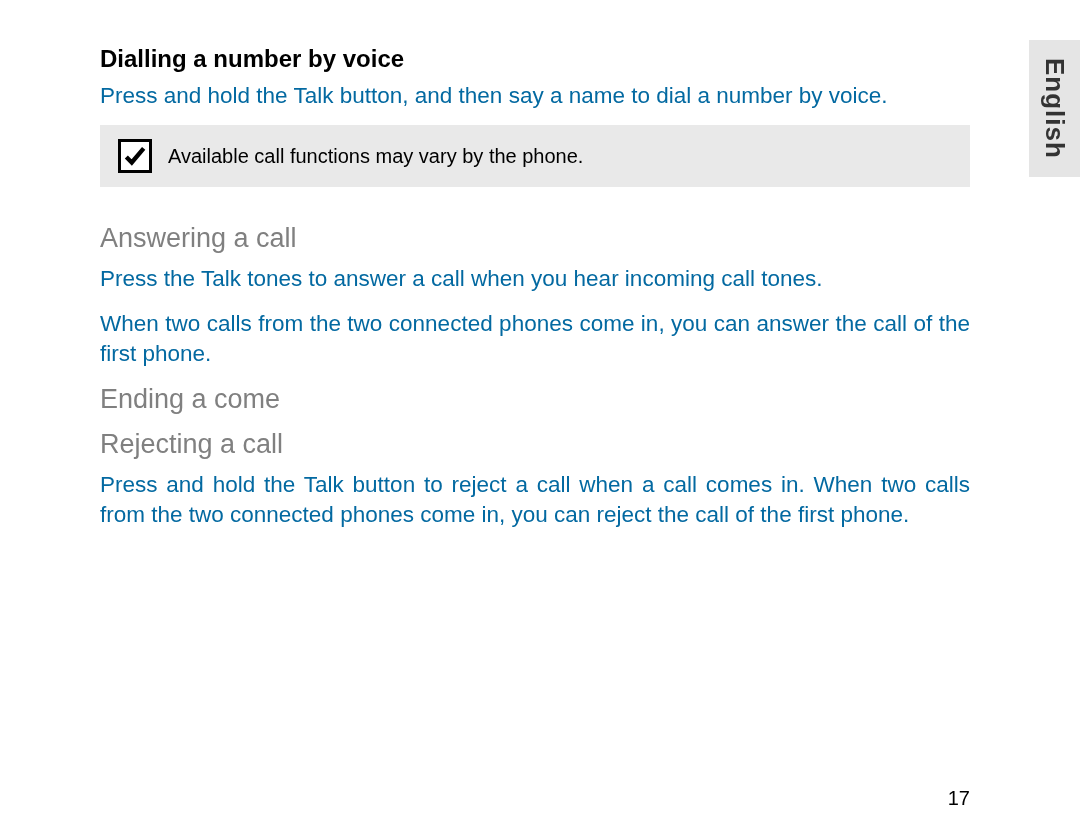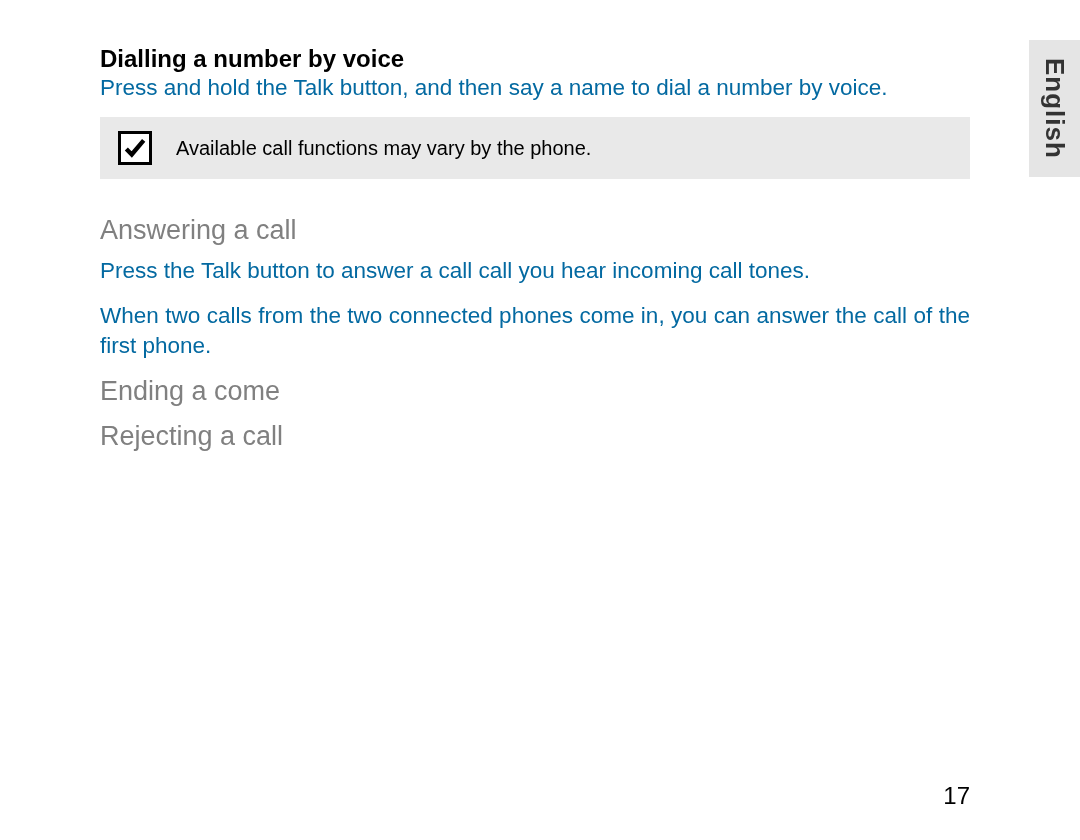"Dialling a number by voice" .sub-heading { margin-bottom: 0 -> 8px }
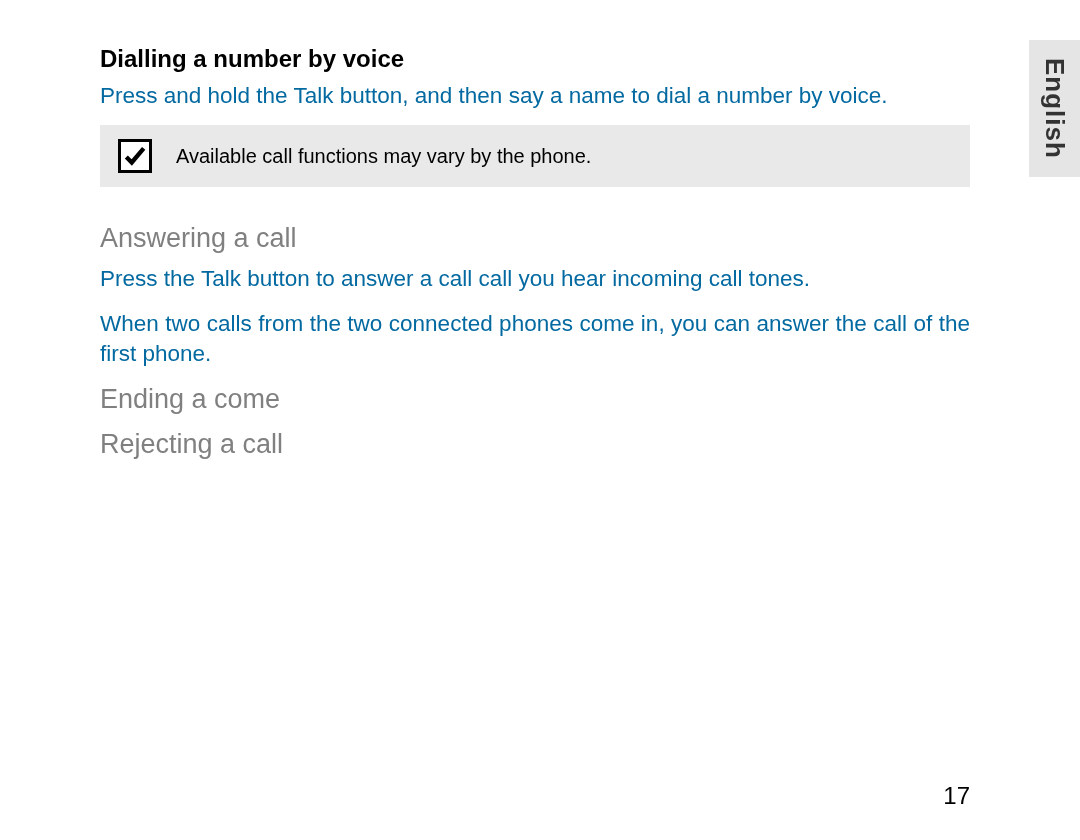"Available call functions may vary" .note-box { gap: 24px -> 16px }
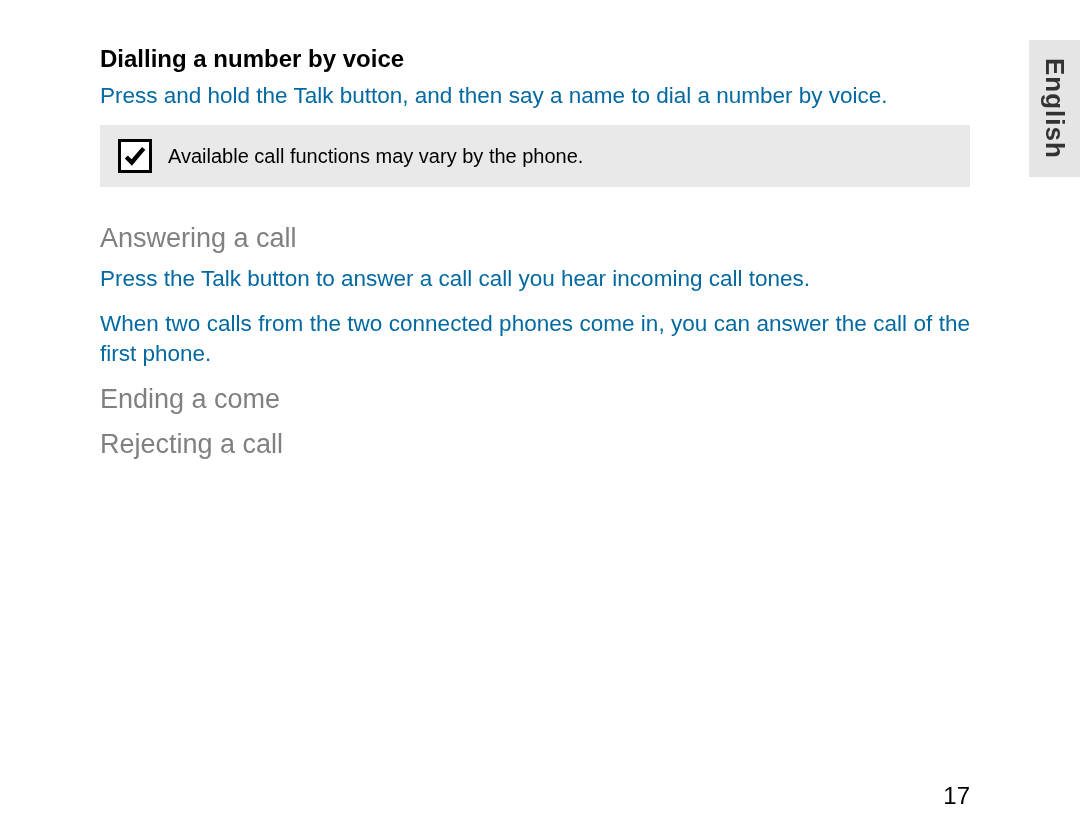"Press the Talk button to" div.body-text { text: button to answer a call call -> tones to answer a call when }
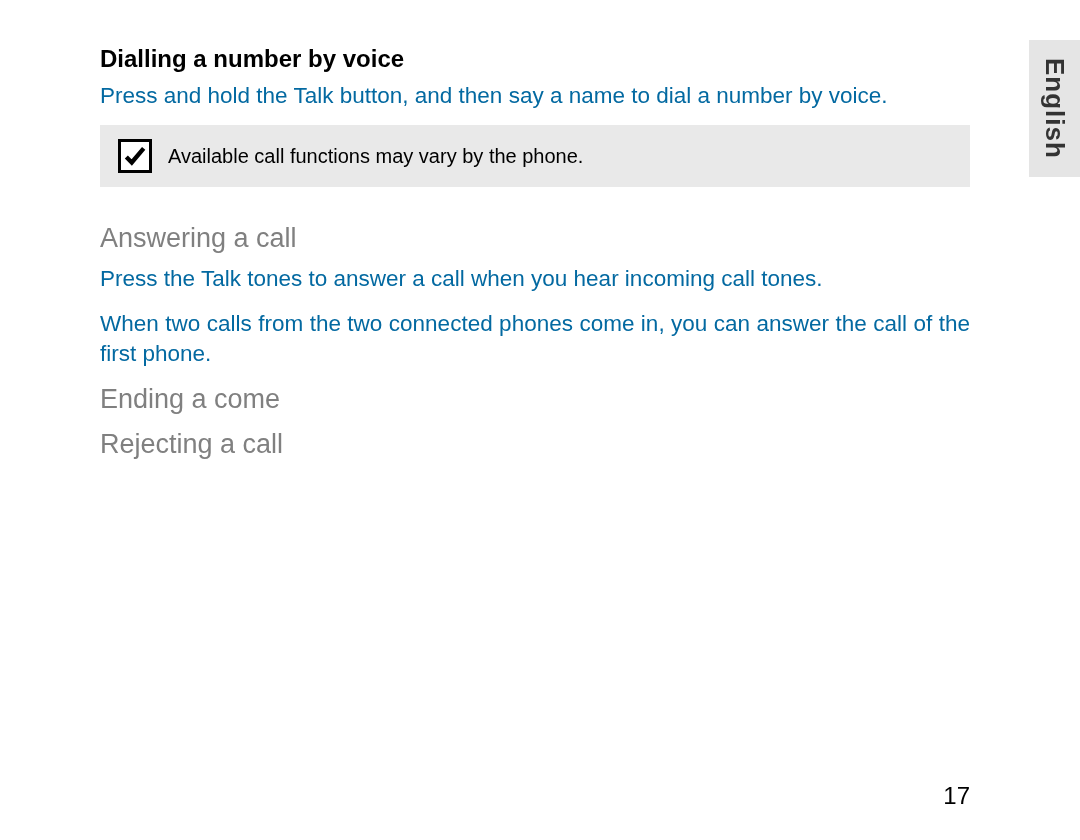"Press and hold the Talk button" div.body-text { html: none -> <div>Press and hold the Talk button to reject a call when a call comes in. When two calls from the two connected phones come in, you can reject the call of the first phone.</div> }
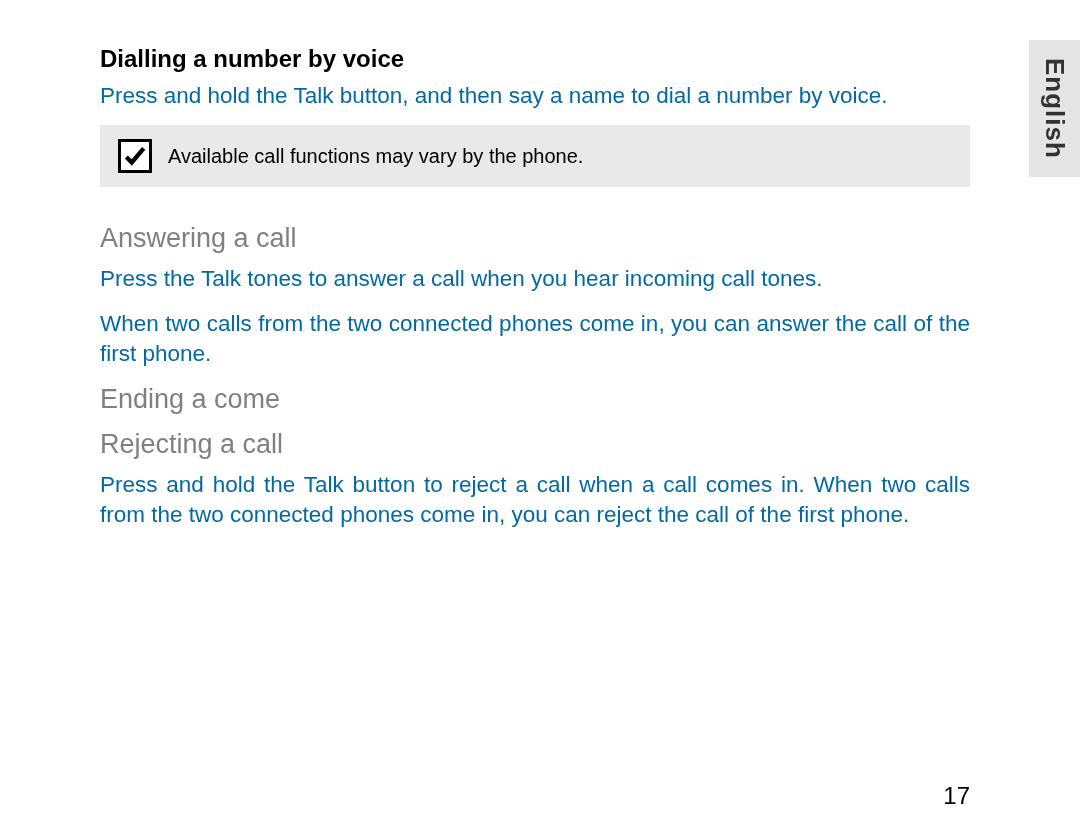"17" .page-number { font-size: 24px -> 20px }
